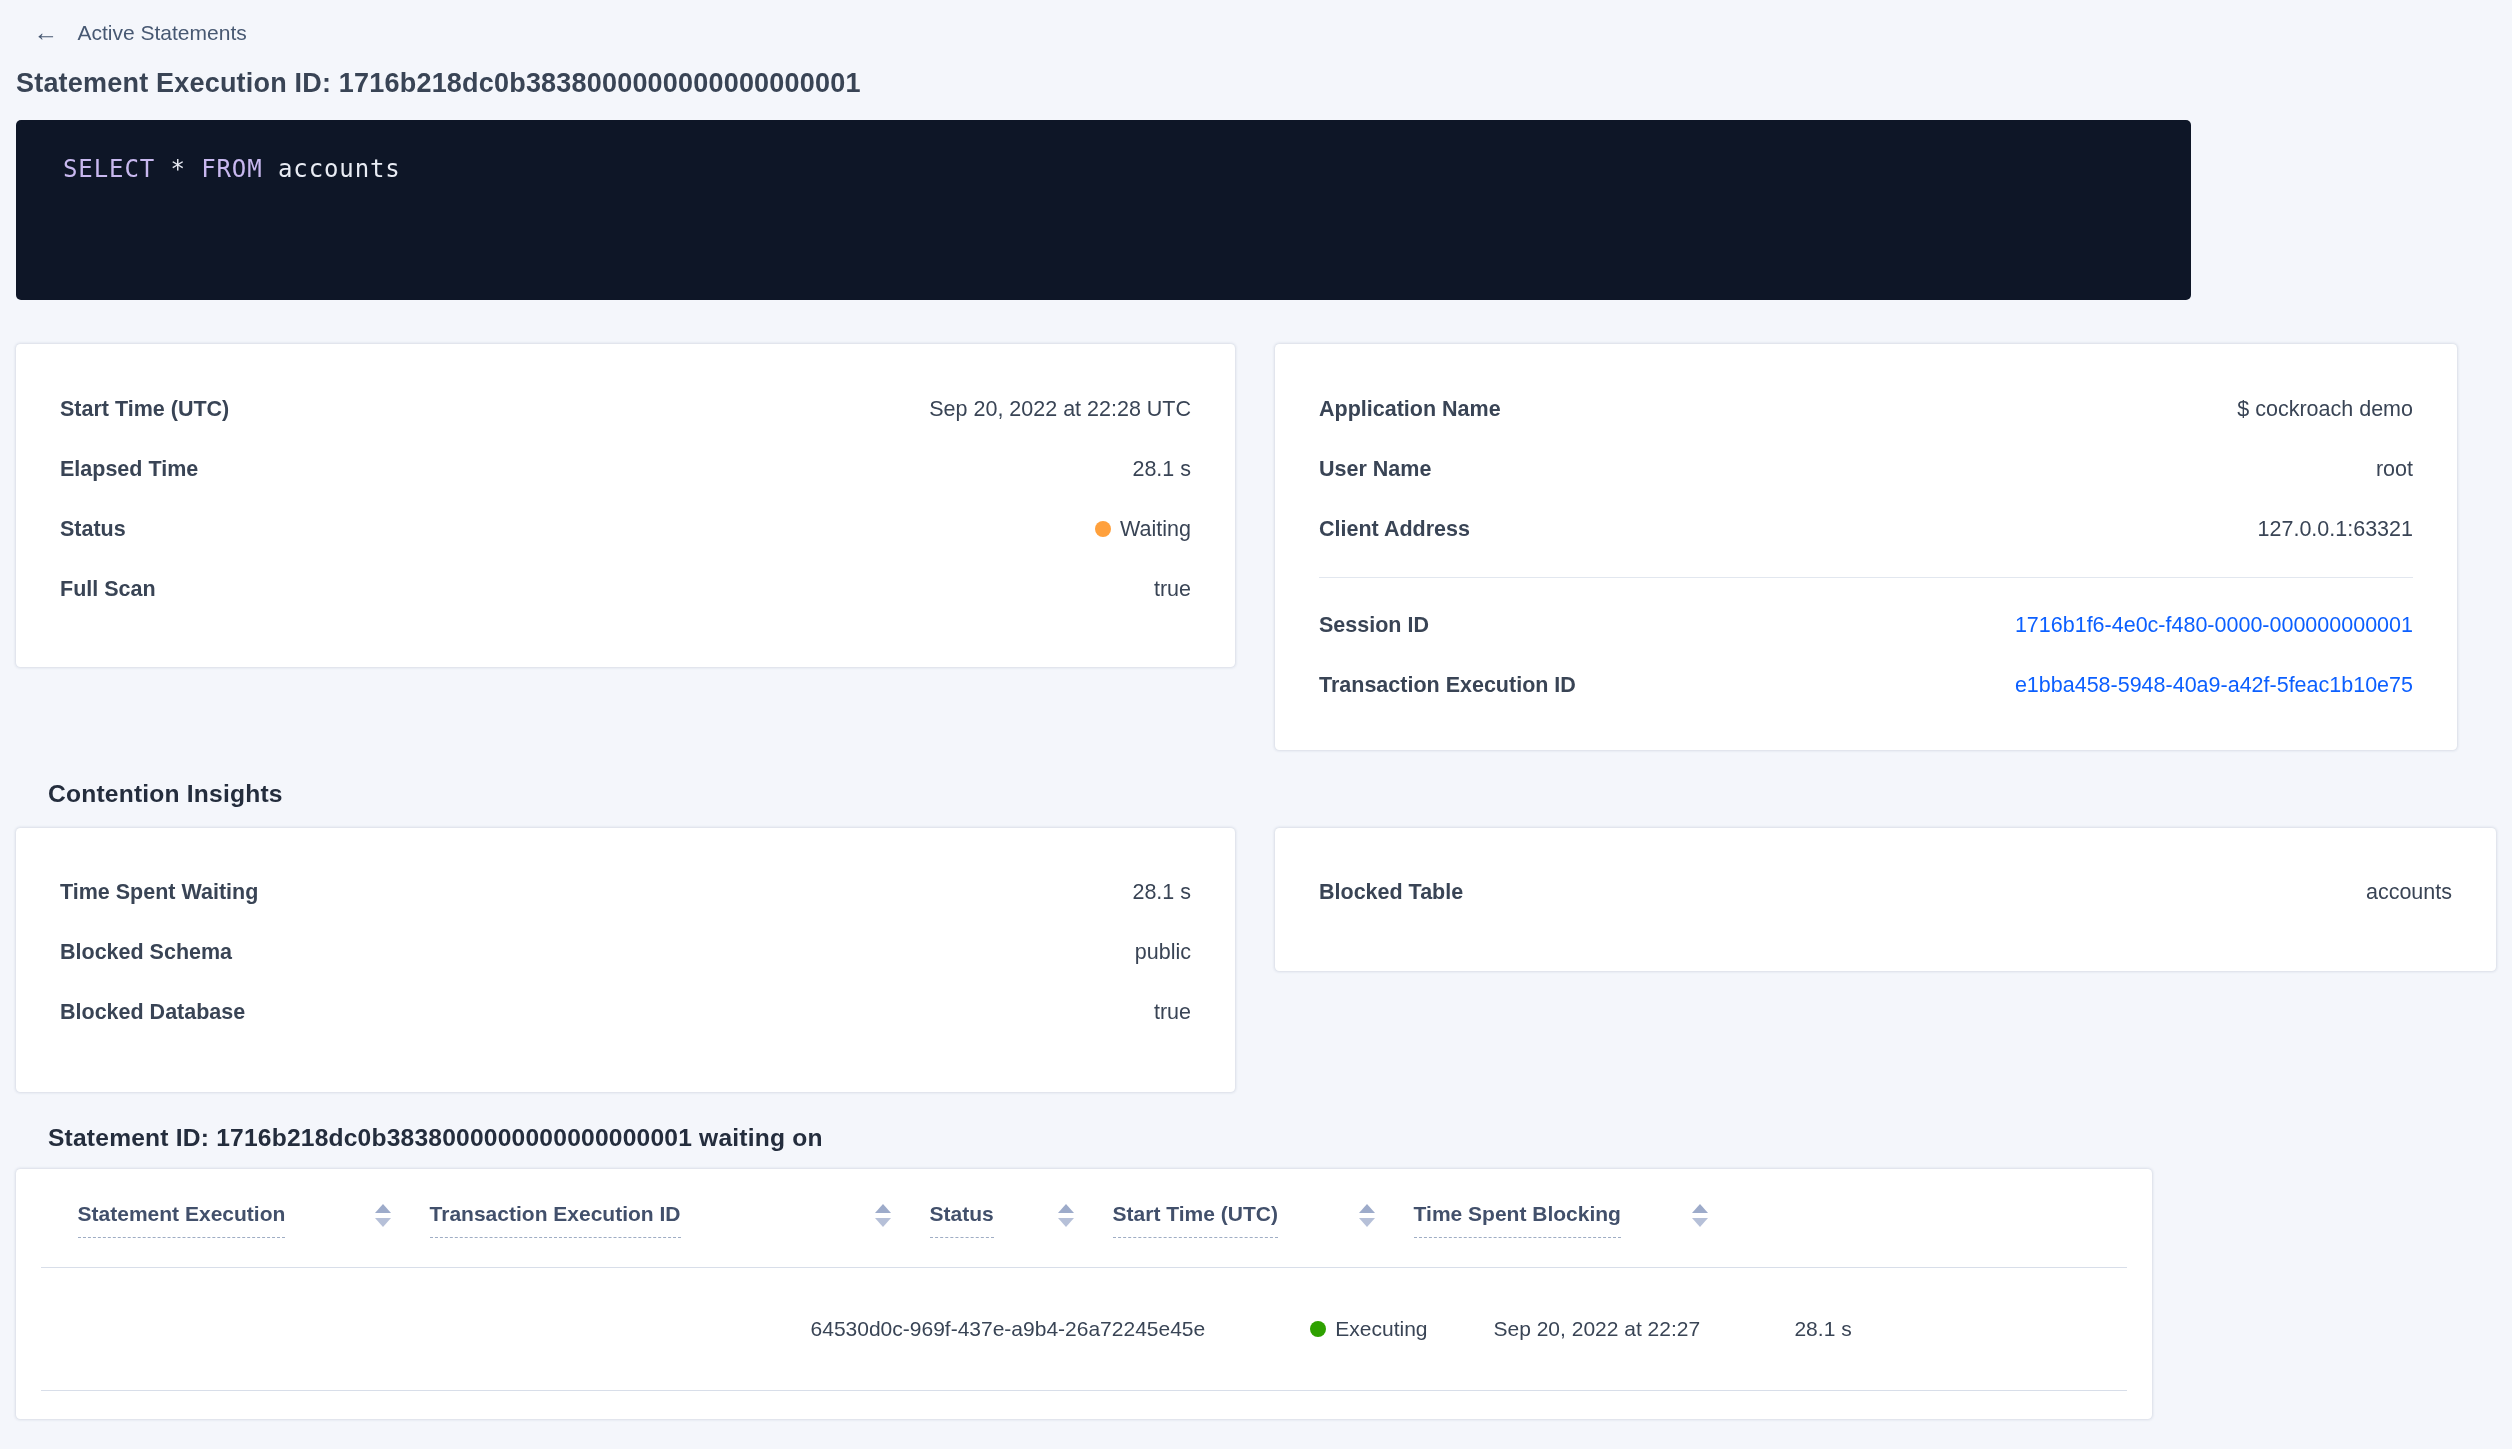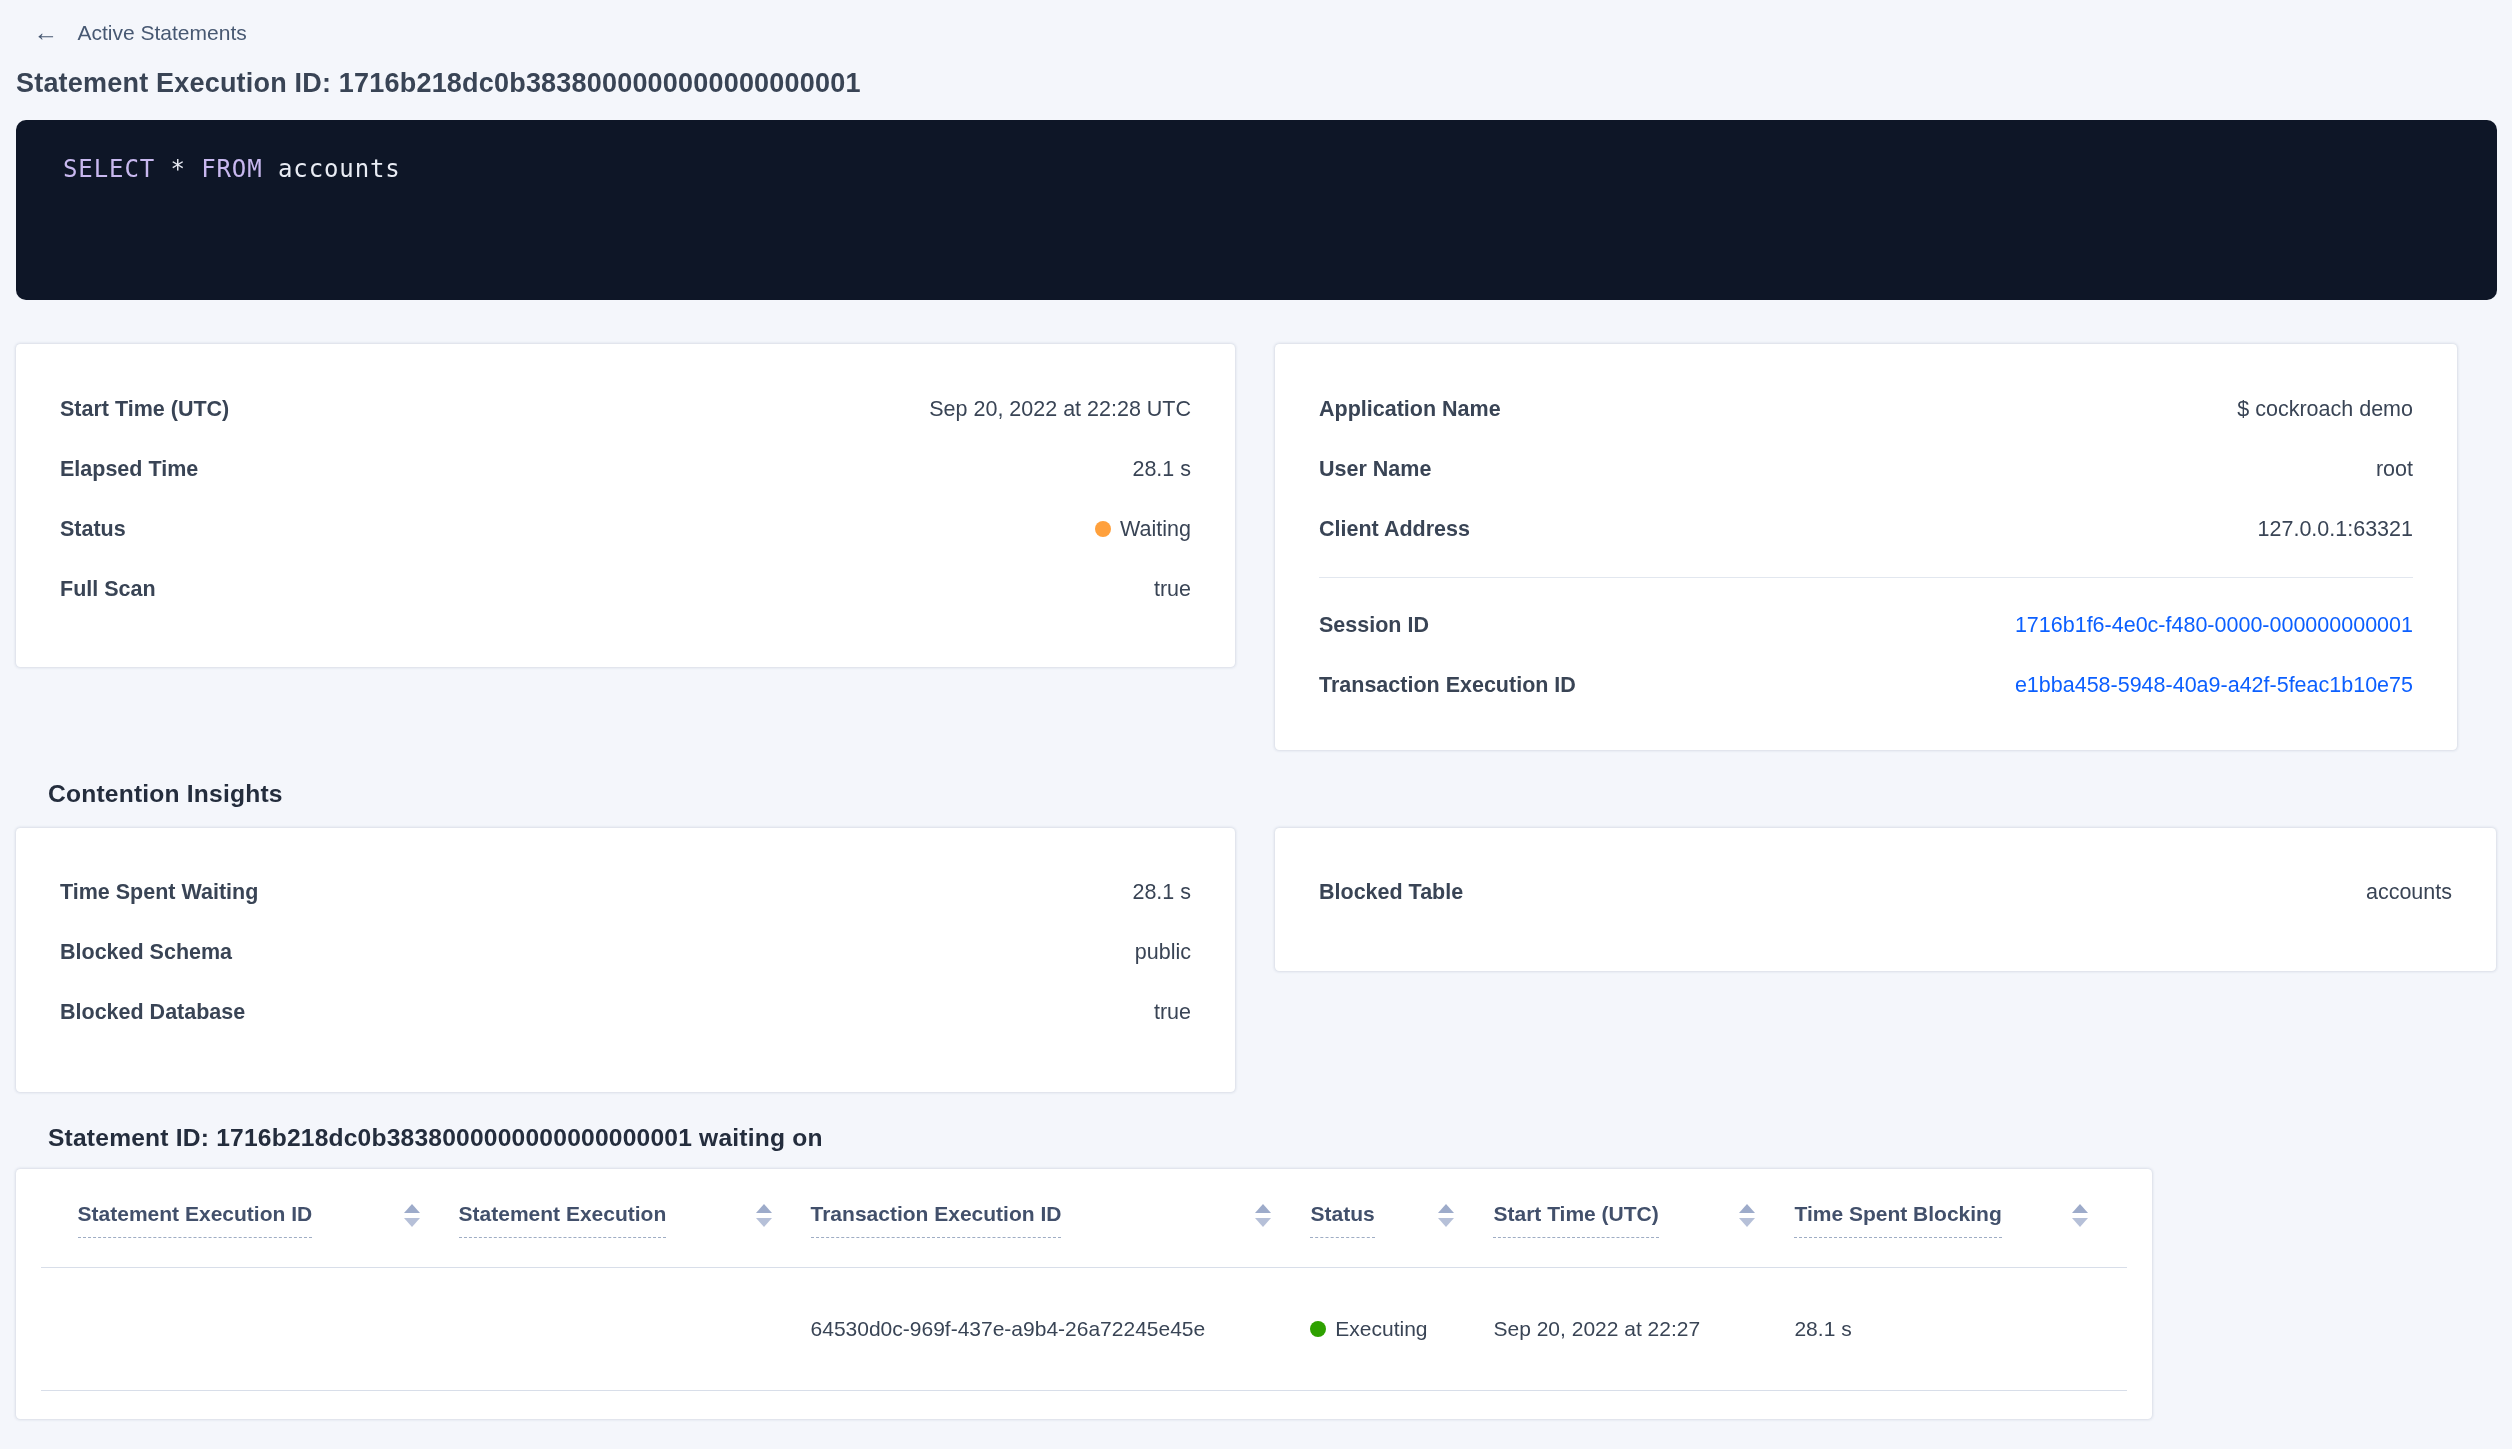"SELECT * FROM accounts" .sql-box { border-radius: 10px -> 5px; width: 2481px -> 2175px }
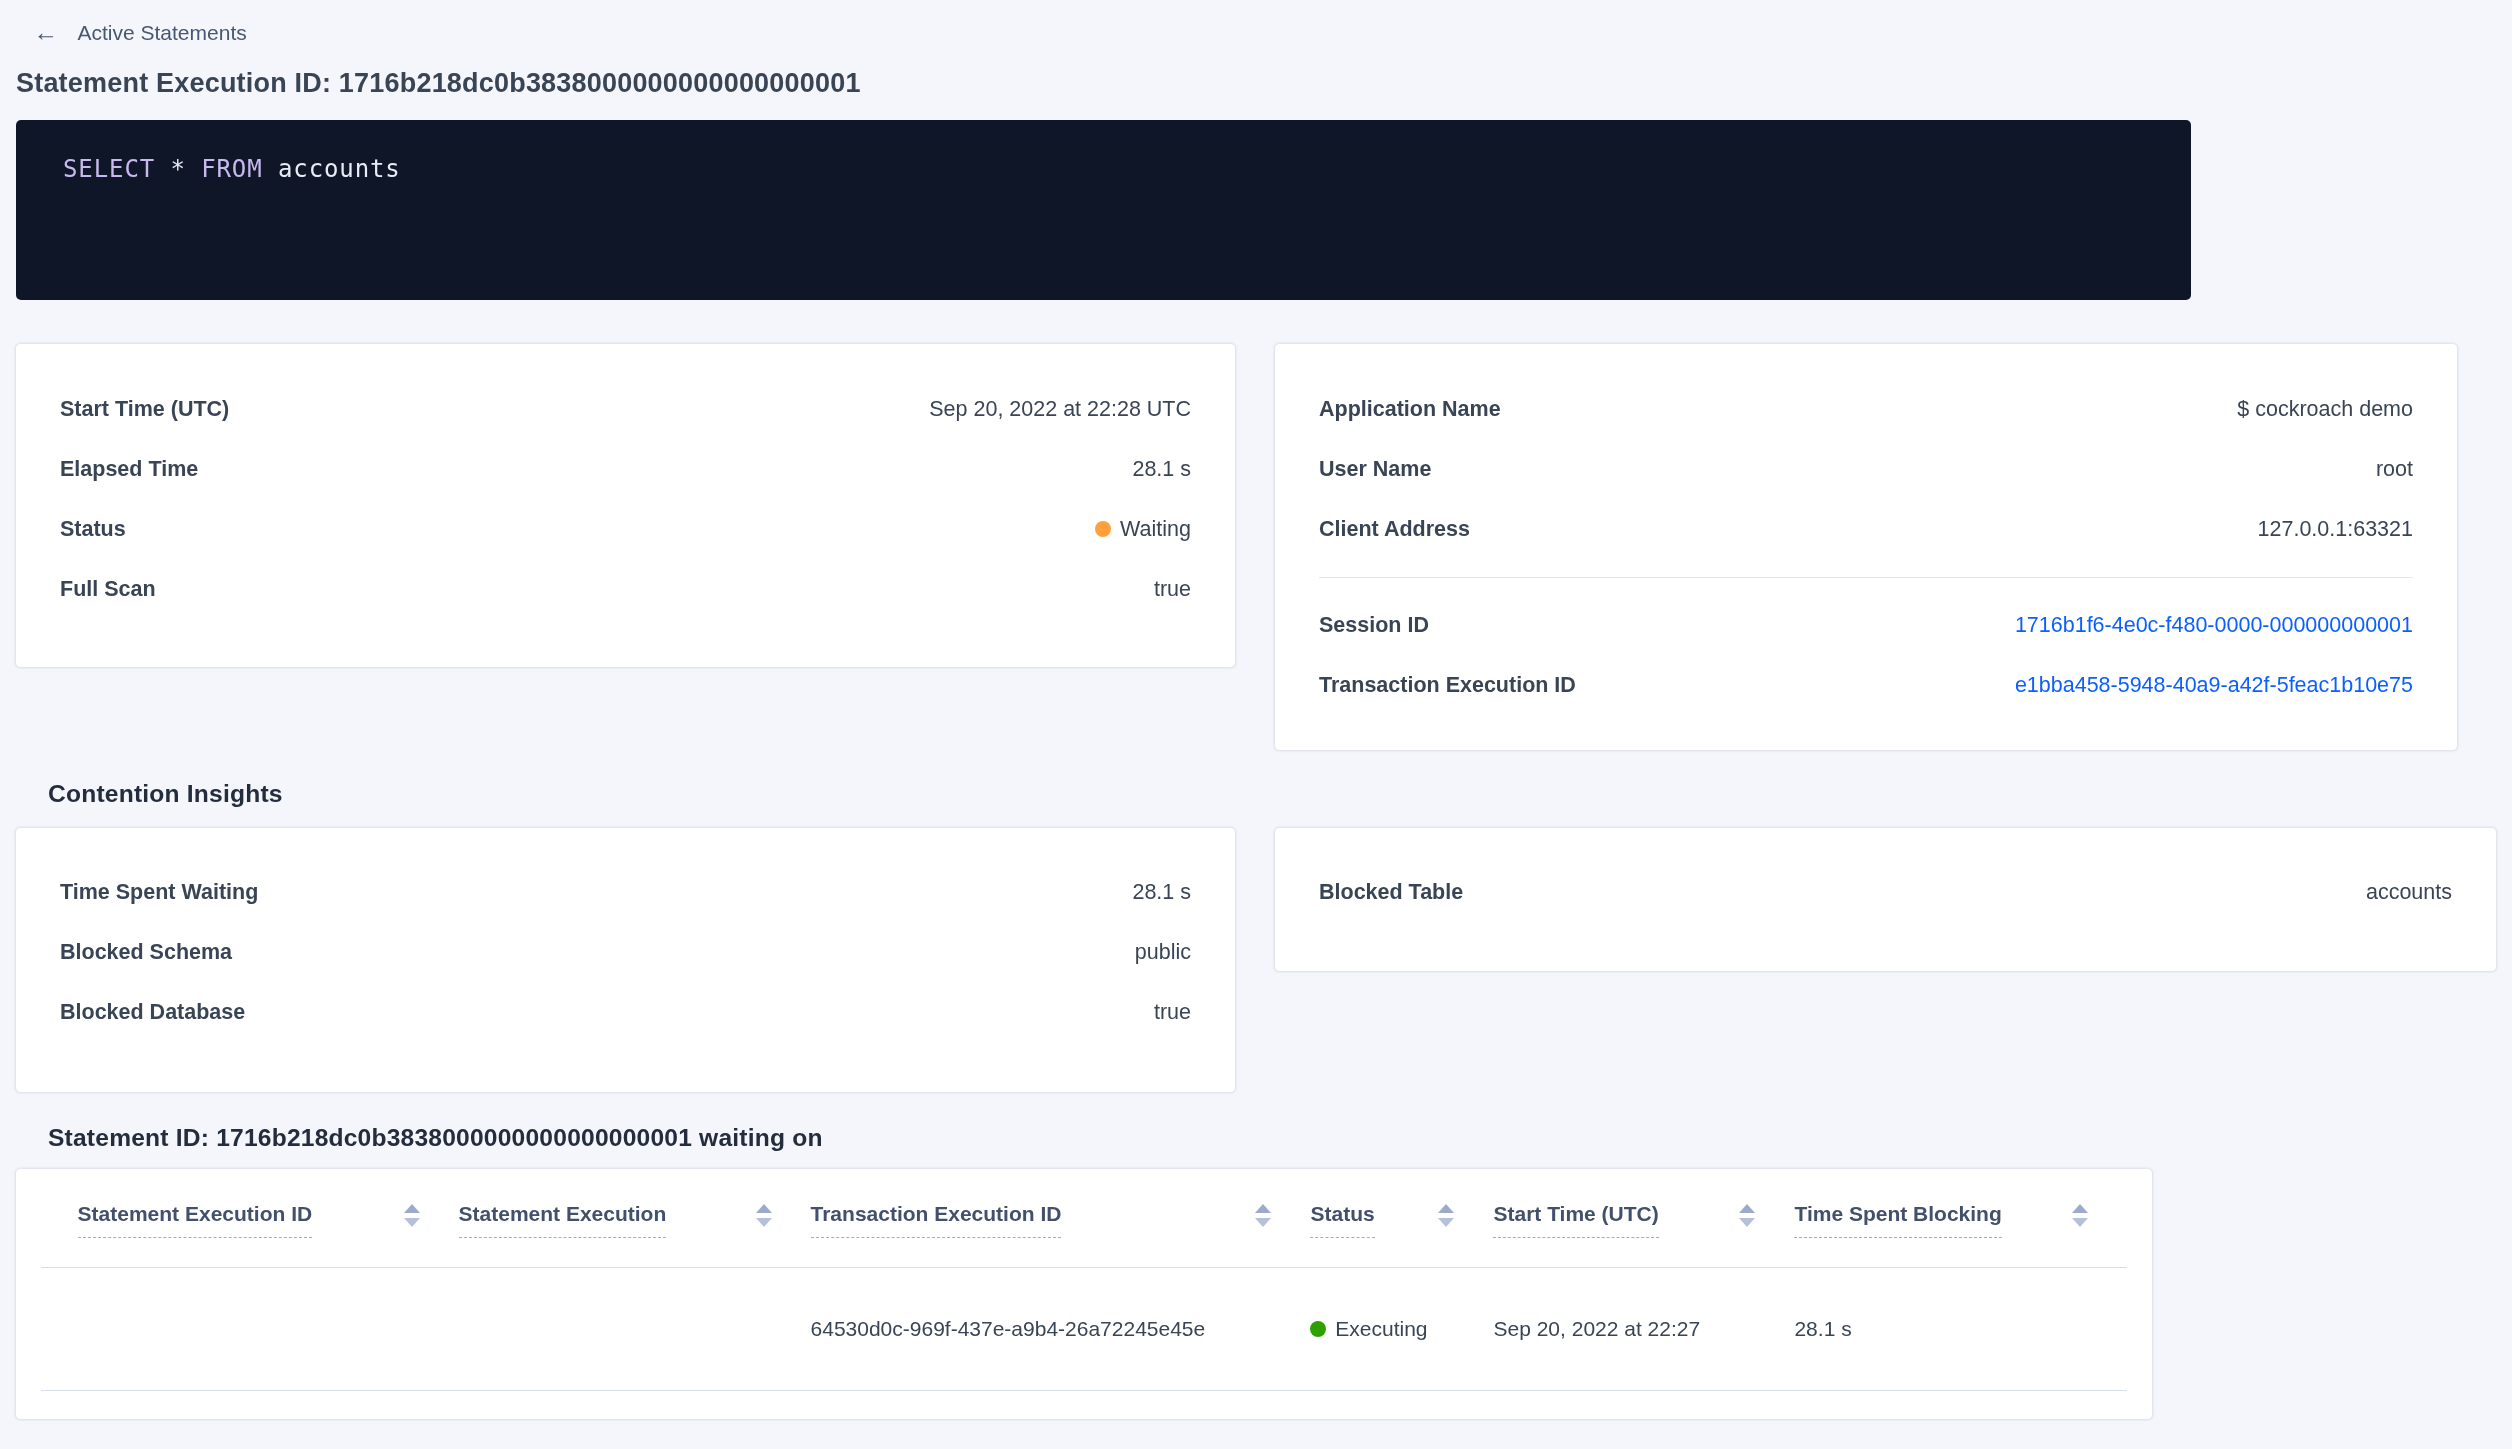"Statement Execution ID" div.th { html: <div> <span>Statement Execution ID</span> <span> <i></i> <i></i> </span> </div> -> none }
